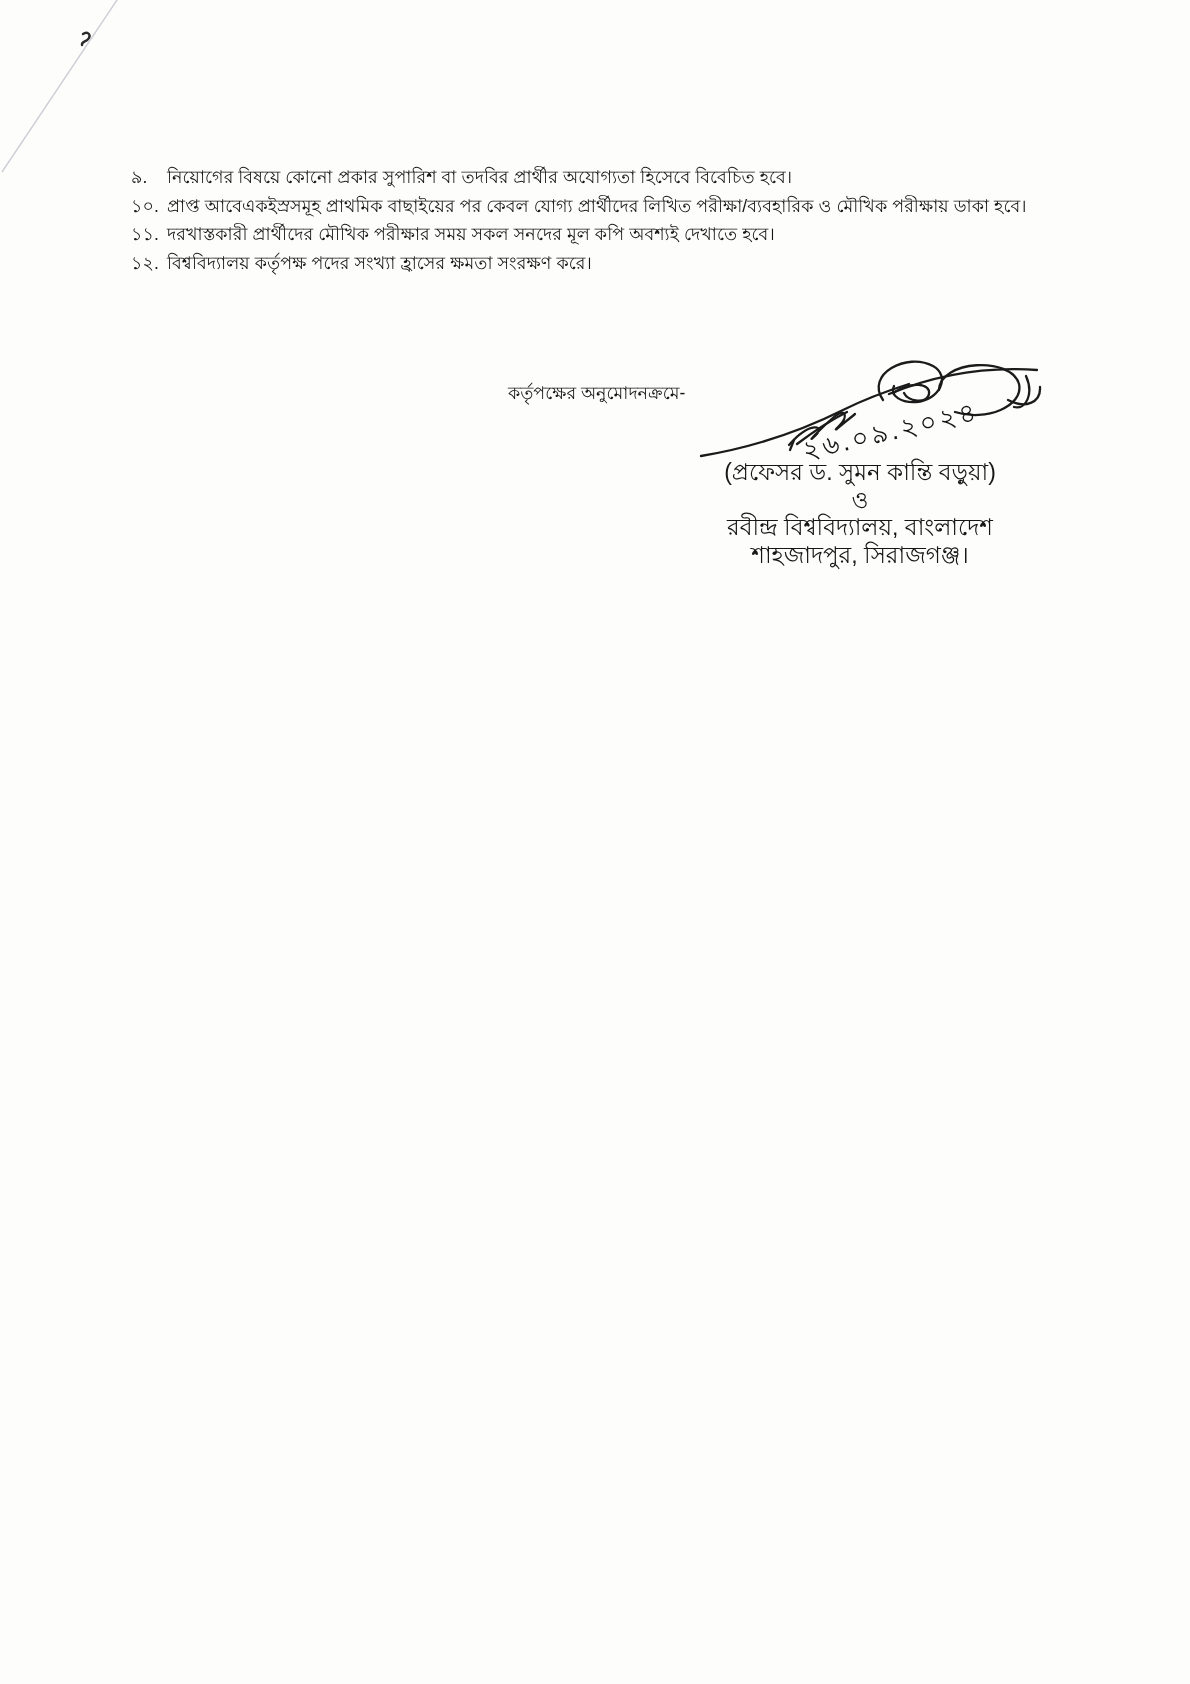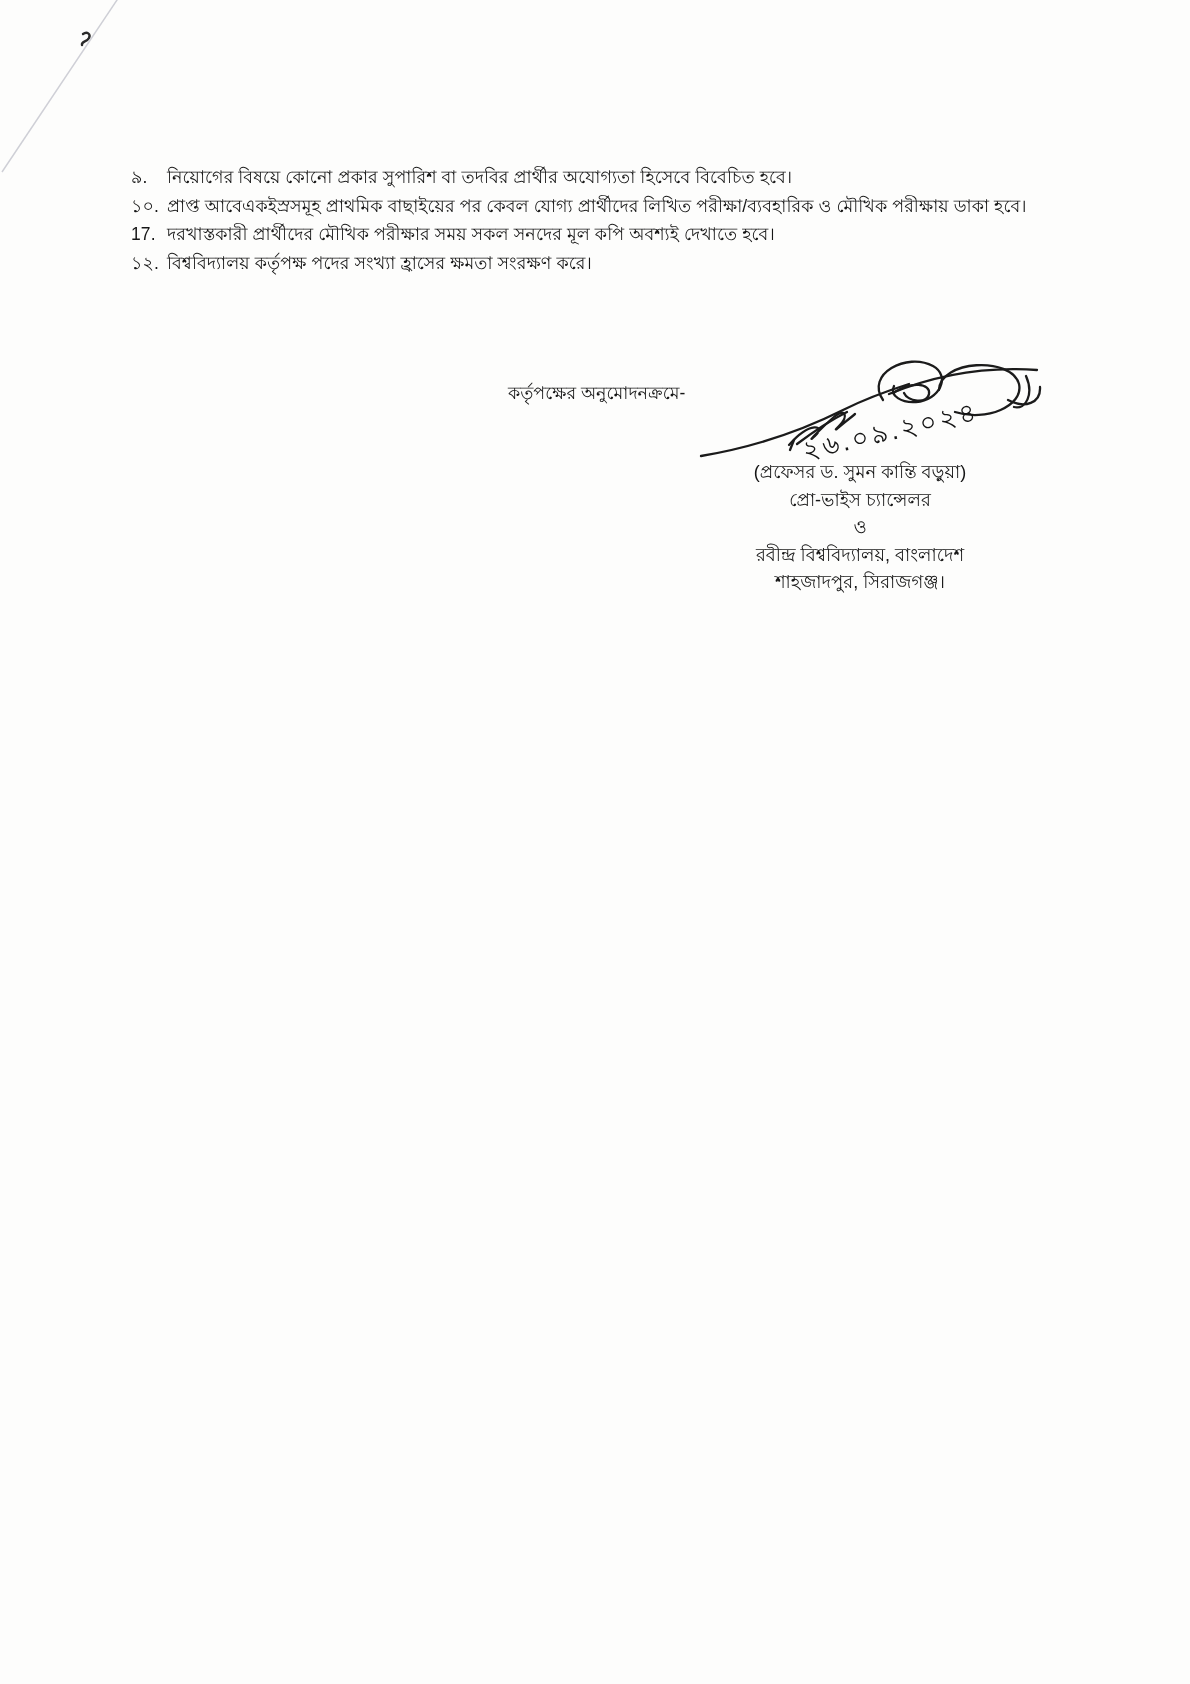"17." span.num { text: 17 -> ১১ }
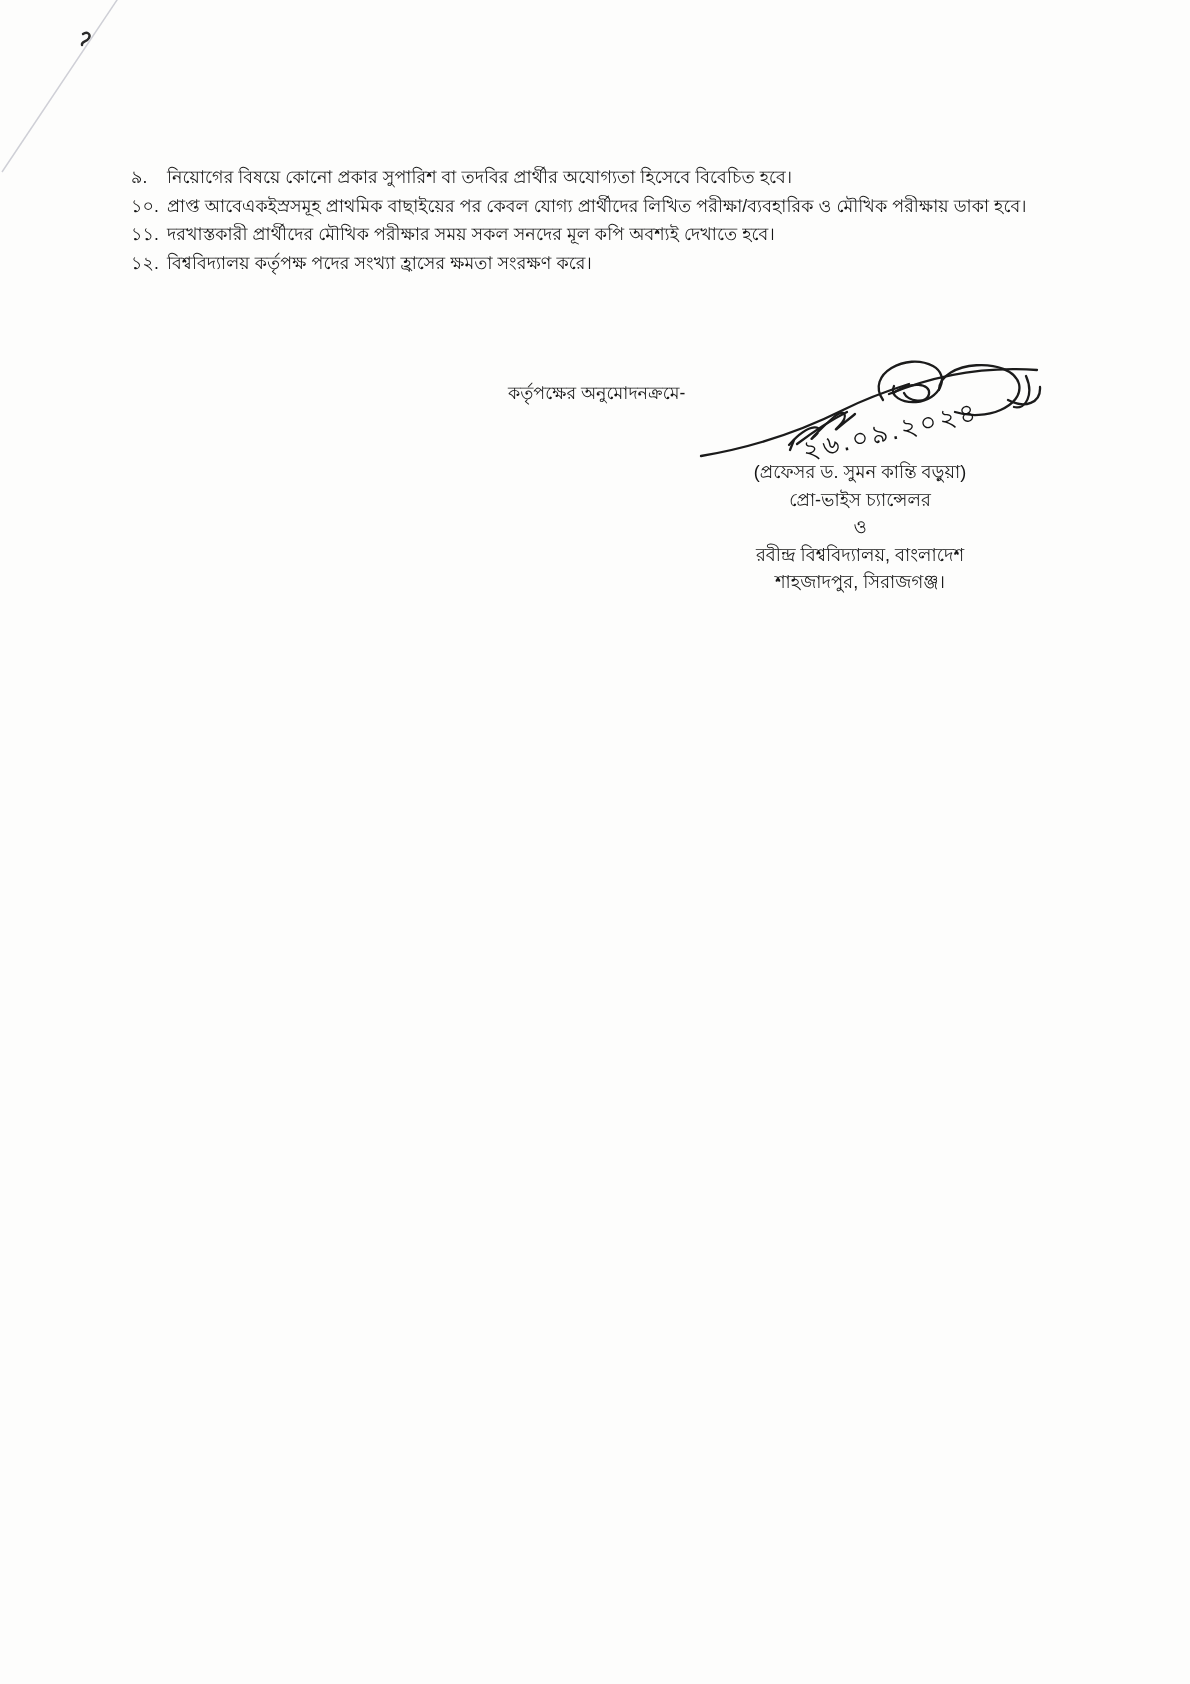"(প্রফেসর ড. সুমন কান্তি বড়ুয়া)" .signatory { font-size: 18px -> 23px }
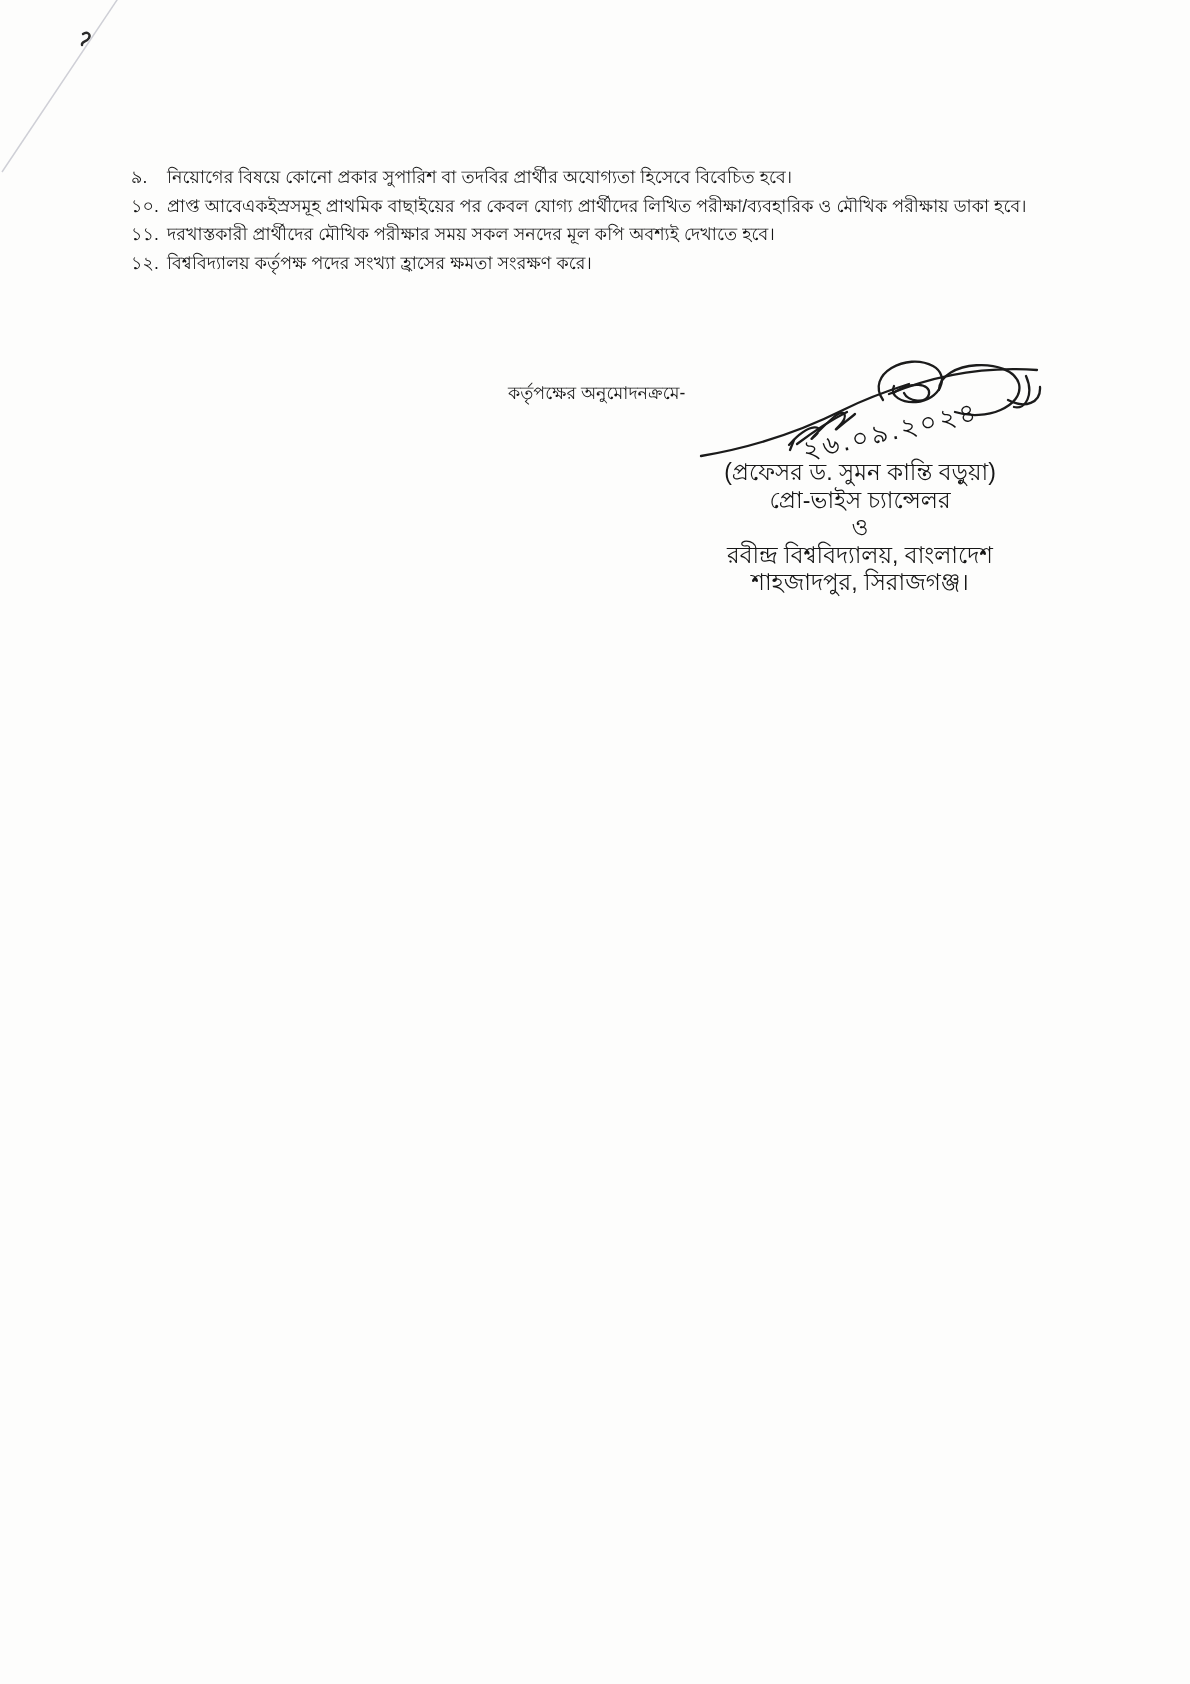"প্রো-ভাইস চ্যান্সেলর" span.sig-line { html: <span>প্রো-ভাইস চ্যান্সেলর</span> -> none }
